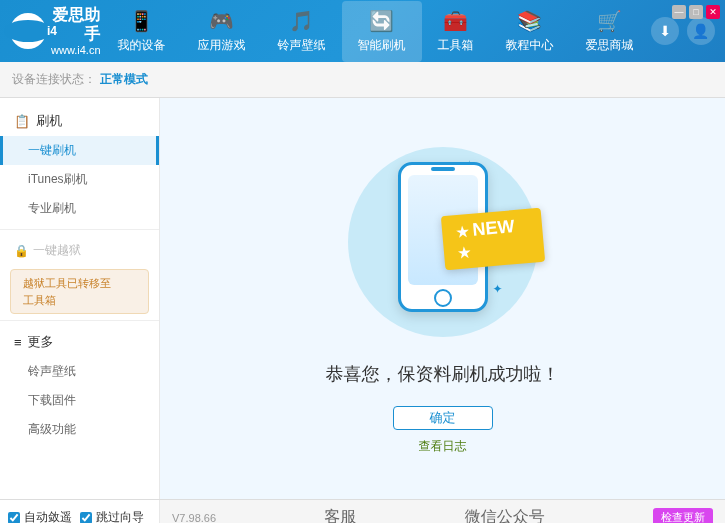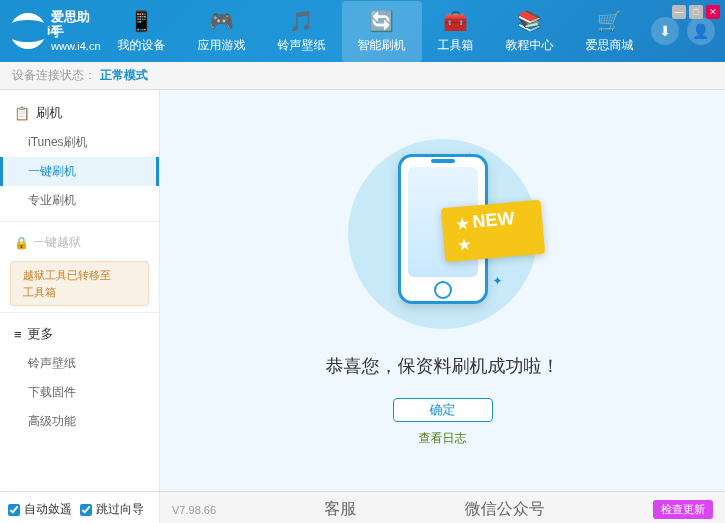"爱思助手" .logo-text div:first-child { font-size: 13px -> 16px; text-align: none -> right }
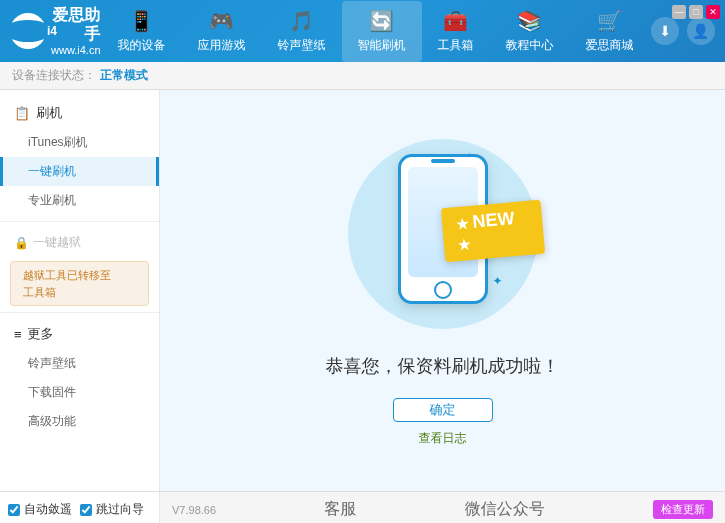"设备连接状态：" .status-bar { height: 28px -> 36px }
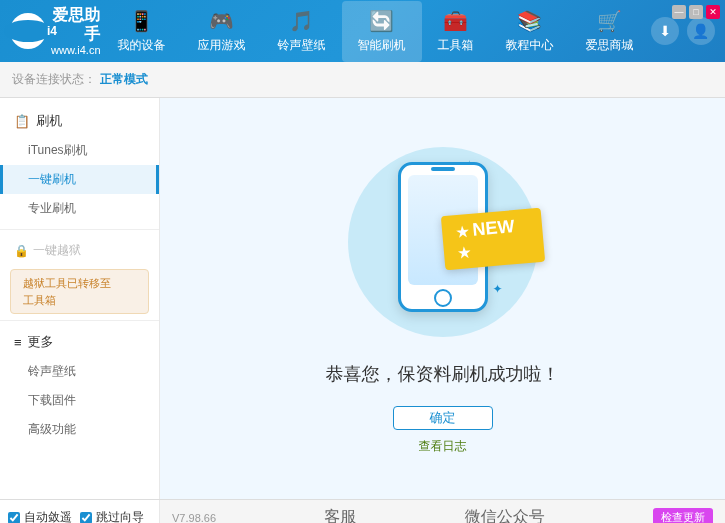"iTunes刷机" div.sidebar-item { order: before "一键刷机" -> after "一键刷机" }
